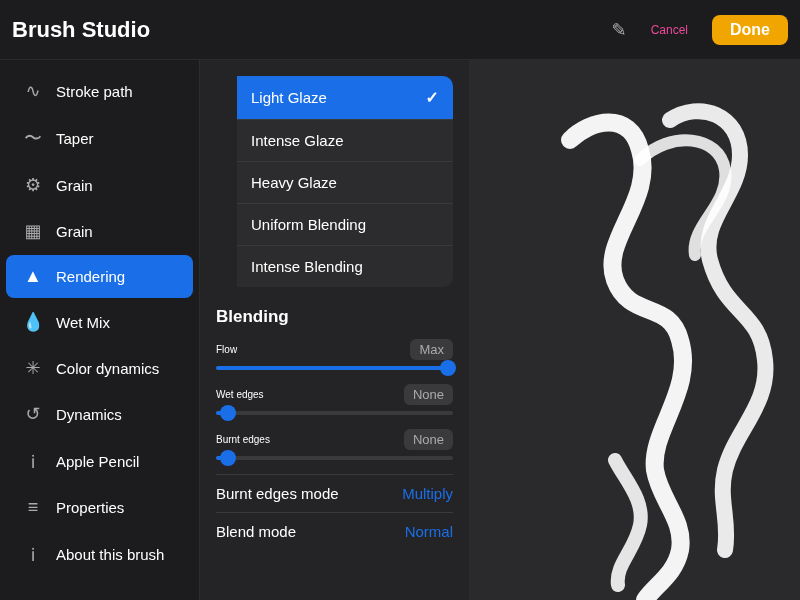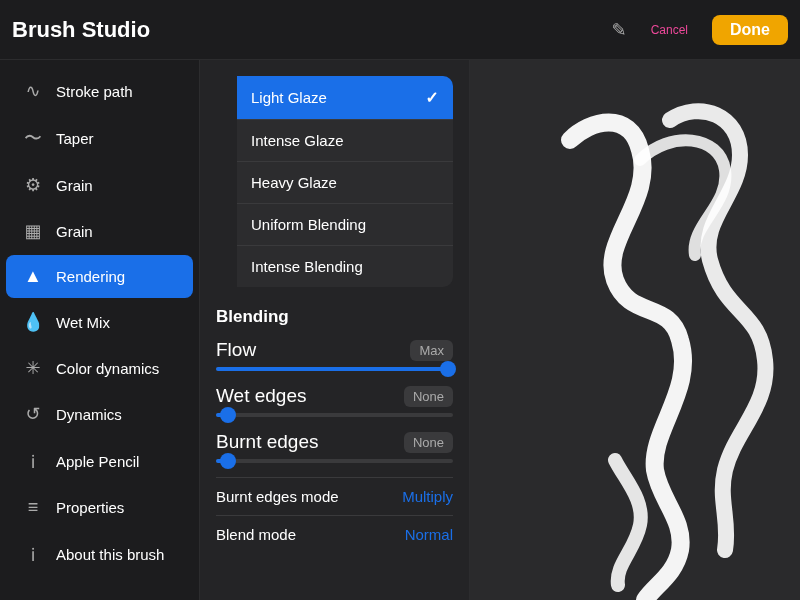"Flow" .blending-label { font-size: 19px -> 10px }
